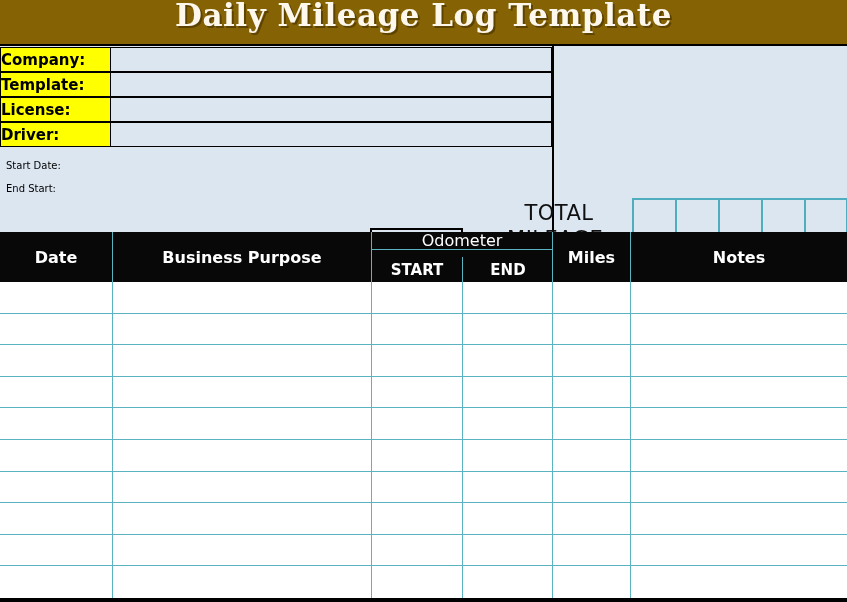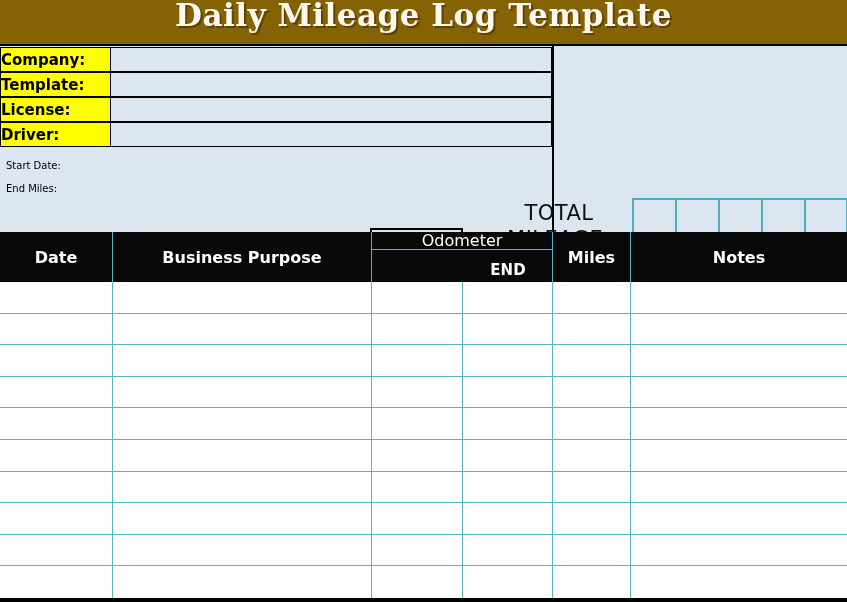"End Miles:" div.date-line { text: Miles -> Start }
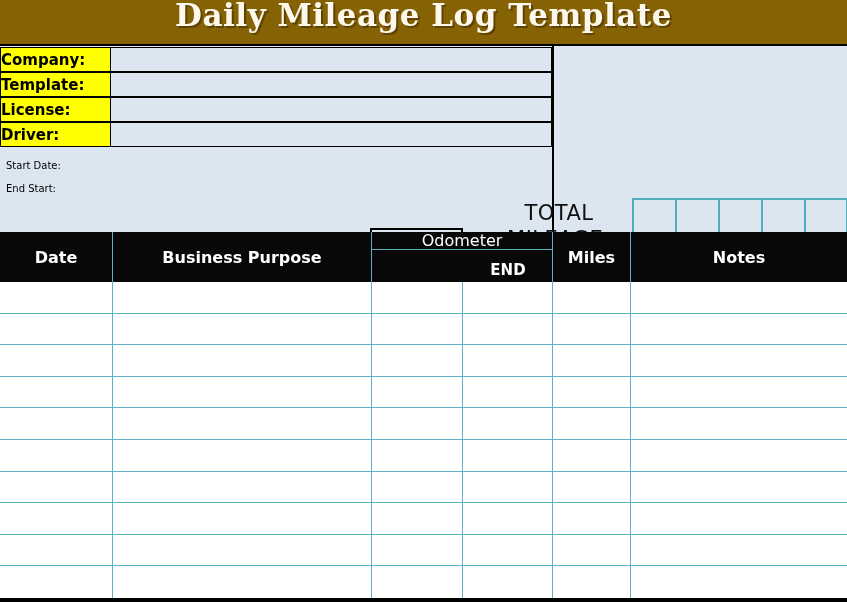"START" div.th-odo-sub { html: none -> <div>START</div> }
